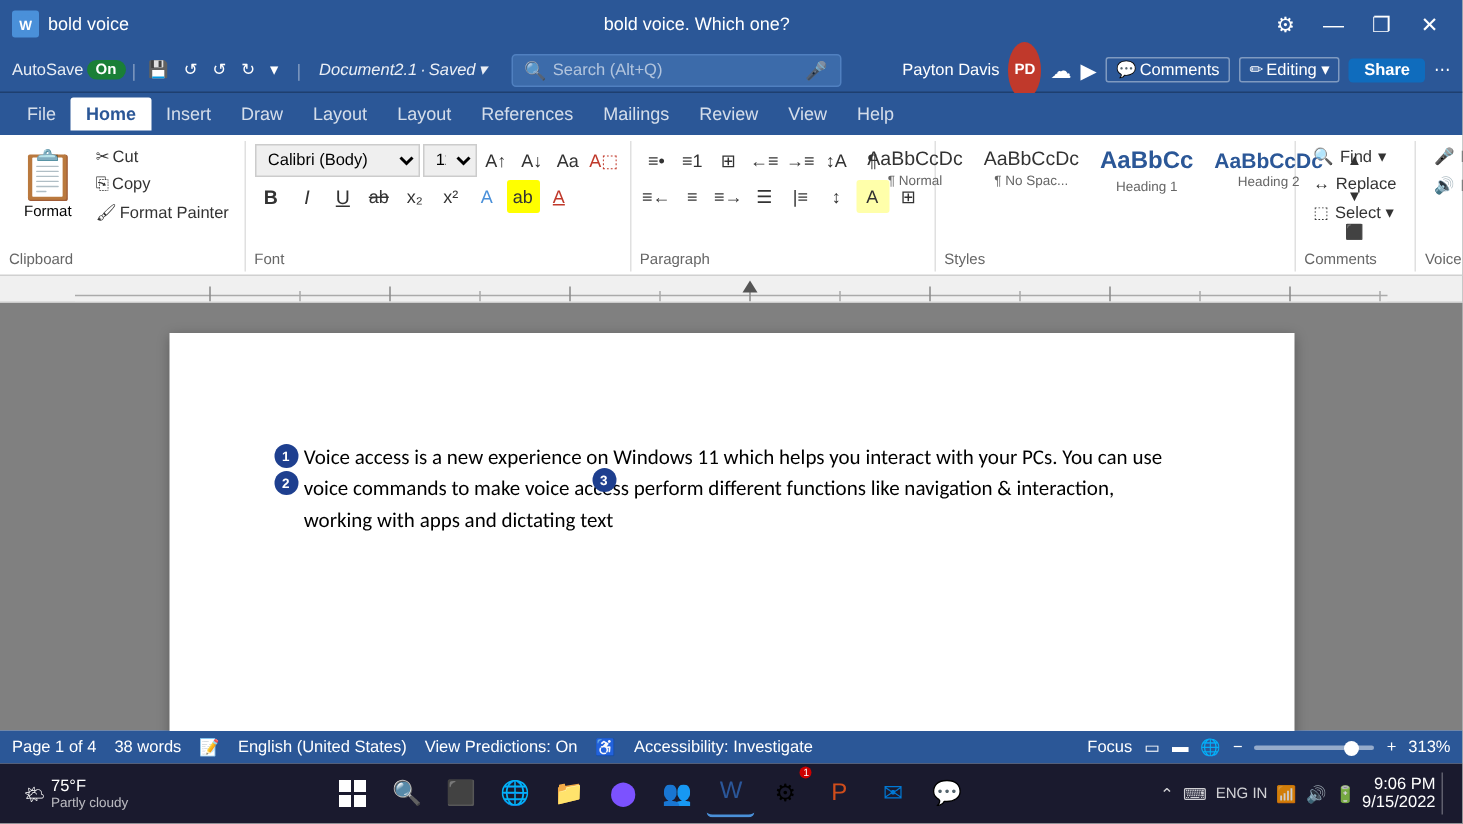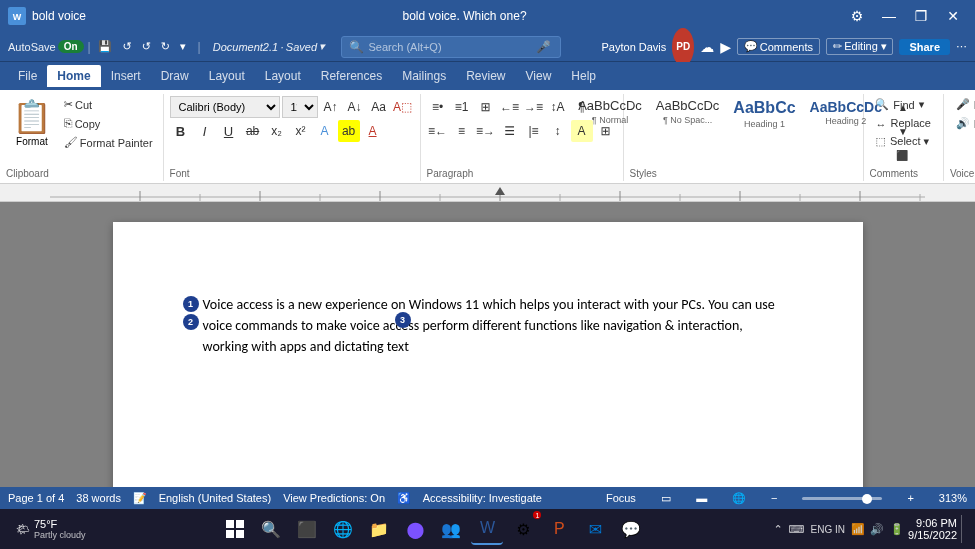"Focus" .status-right { gap: 25px -> 8px }
